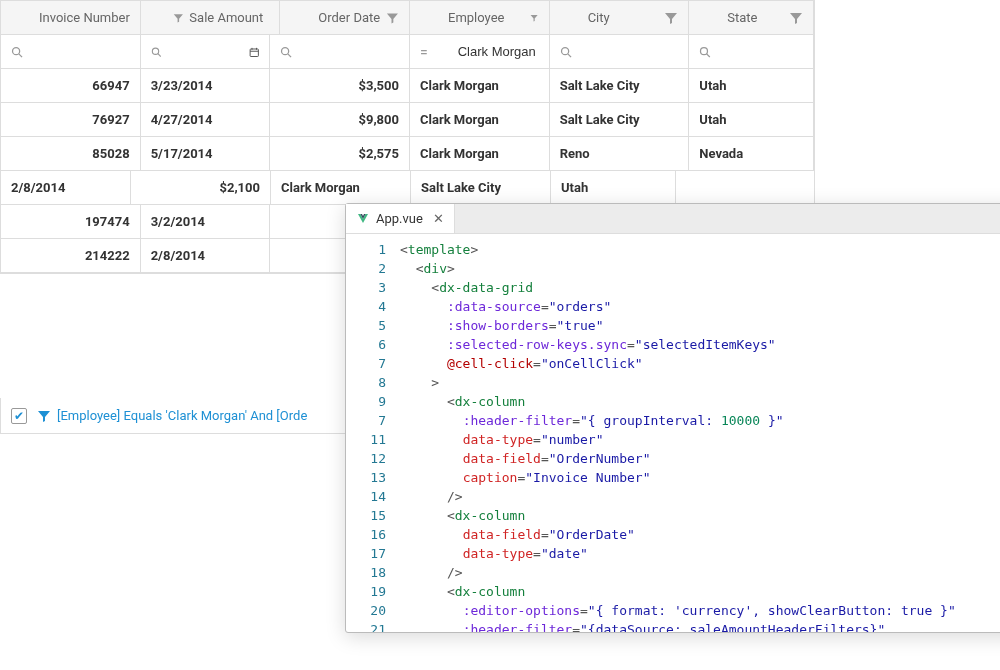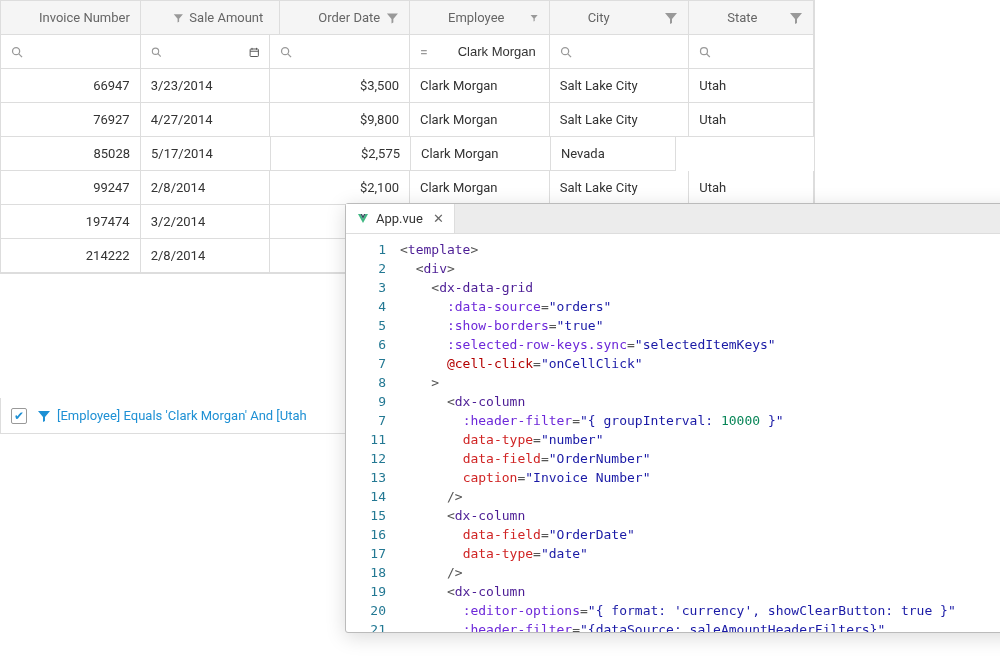"66947" .dcell { font-weight: none -> bold }
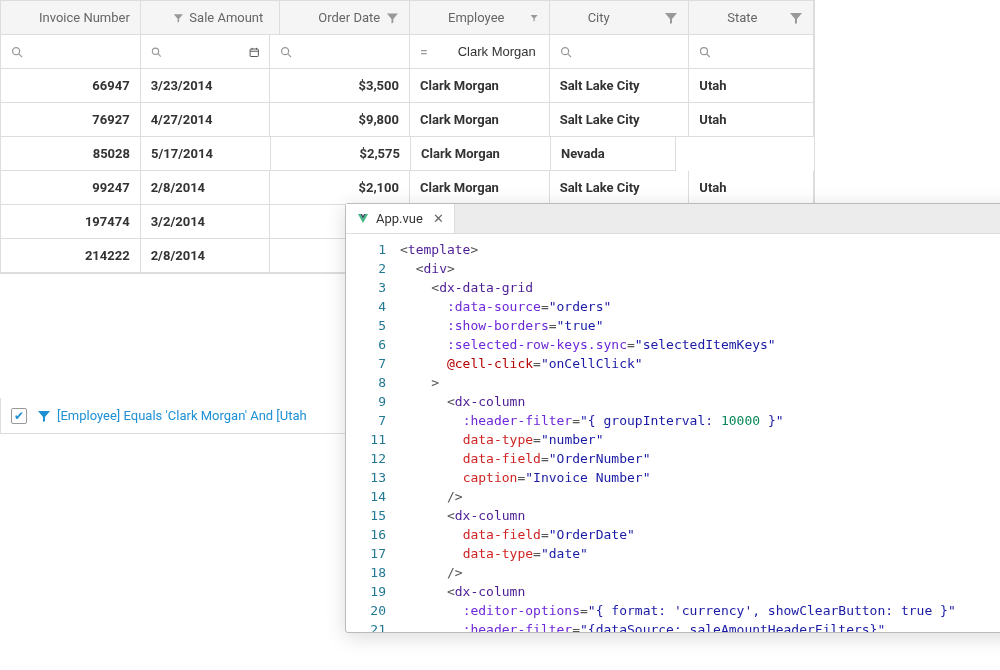"Reno" div.dcell { html: none -> <div>Reno</div> }
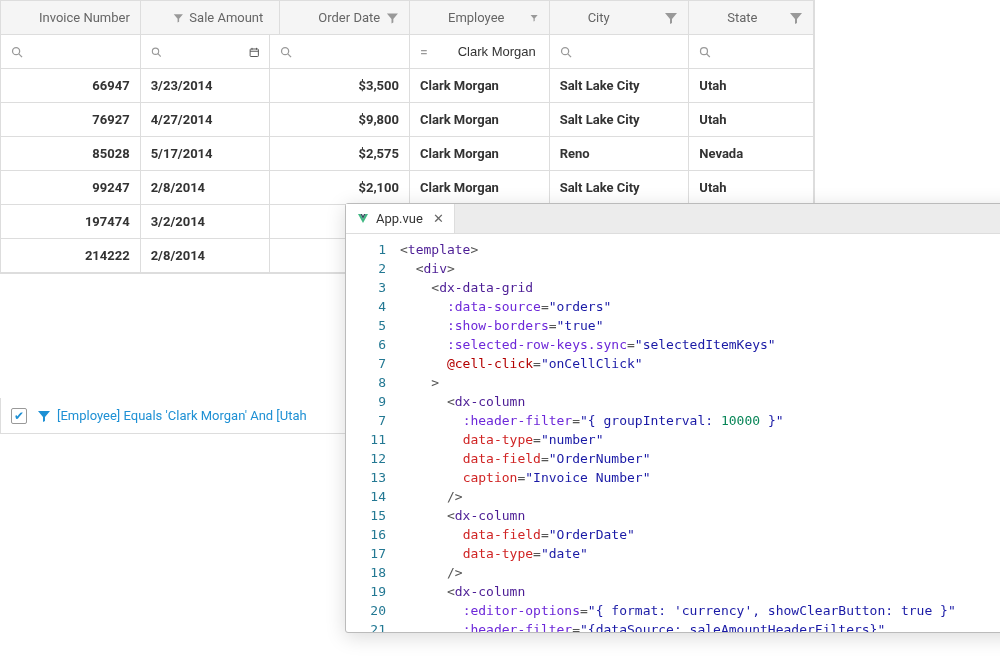"99247" div.dcell { html: <div>99247</div> -> none }
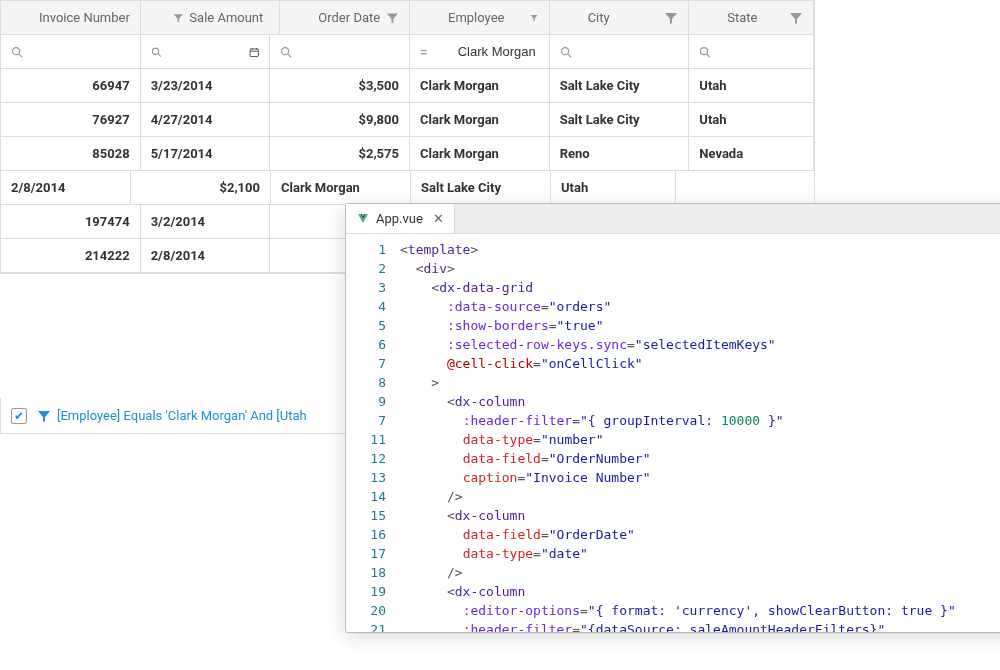"template" .tok-tag { color: #4c1d95 -> #15803d }
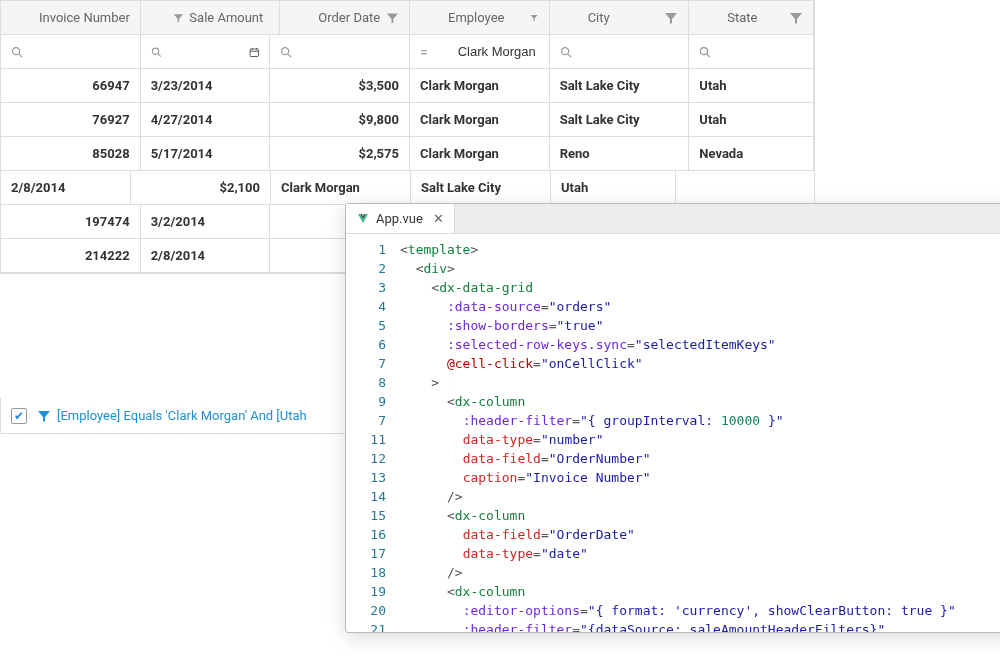"[Employee] Equals 'Clark Morgan' And" span.txt { text: Utah -> Orde }
